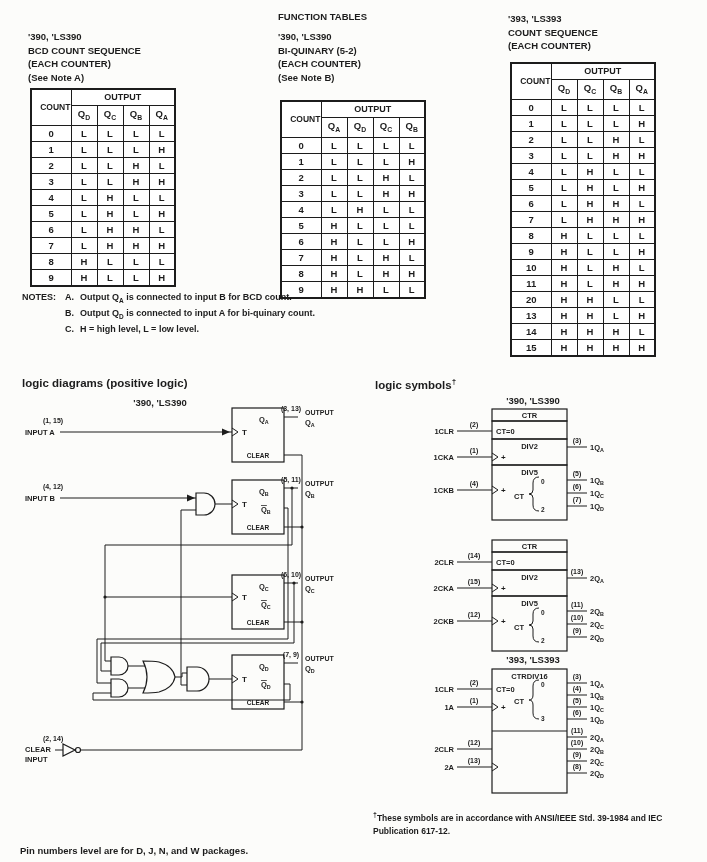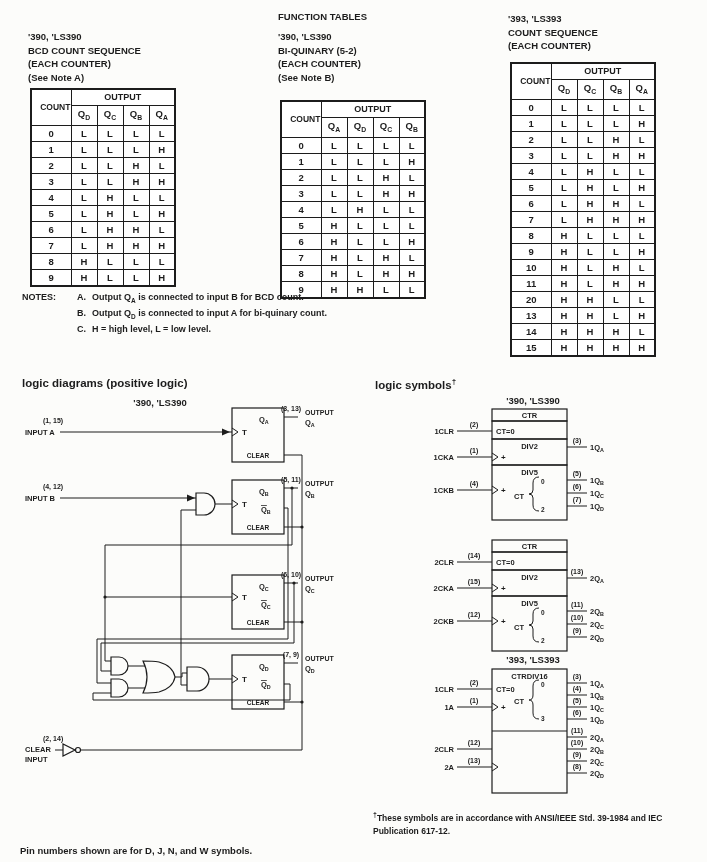"NOTES:" .notes-row { gap: 21px -> 9px }
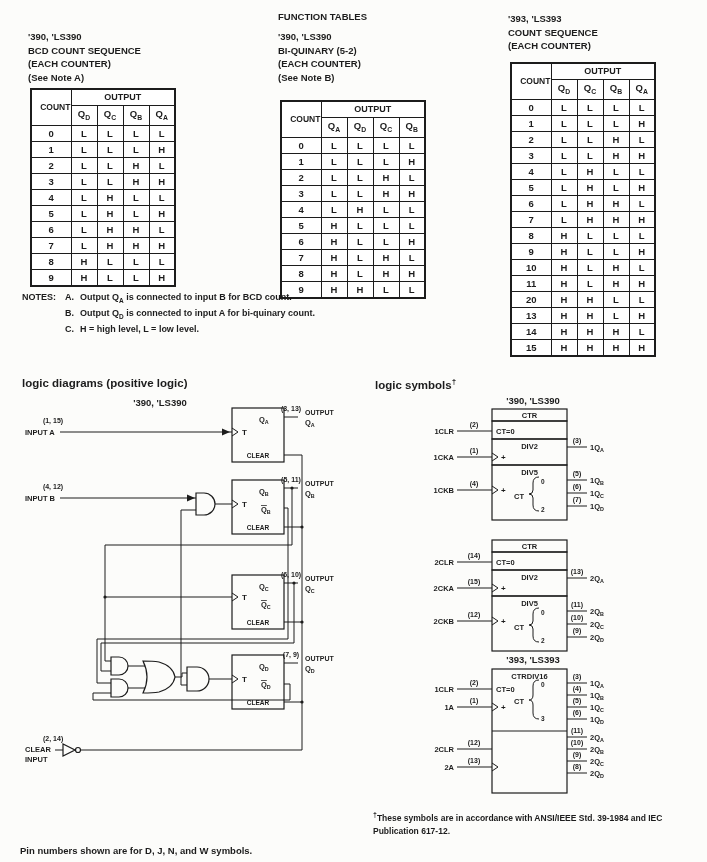"Pin numbers shown are for" div.abs { text: shown are for D, J, N, and W symbols -> level are for D, J, N, and W packages }
